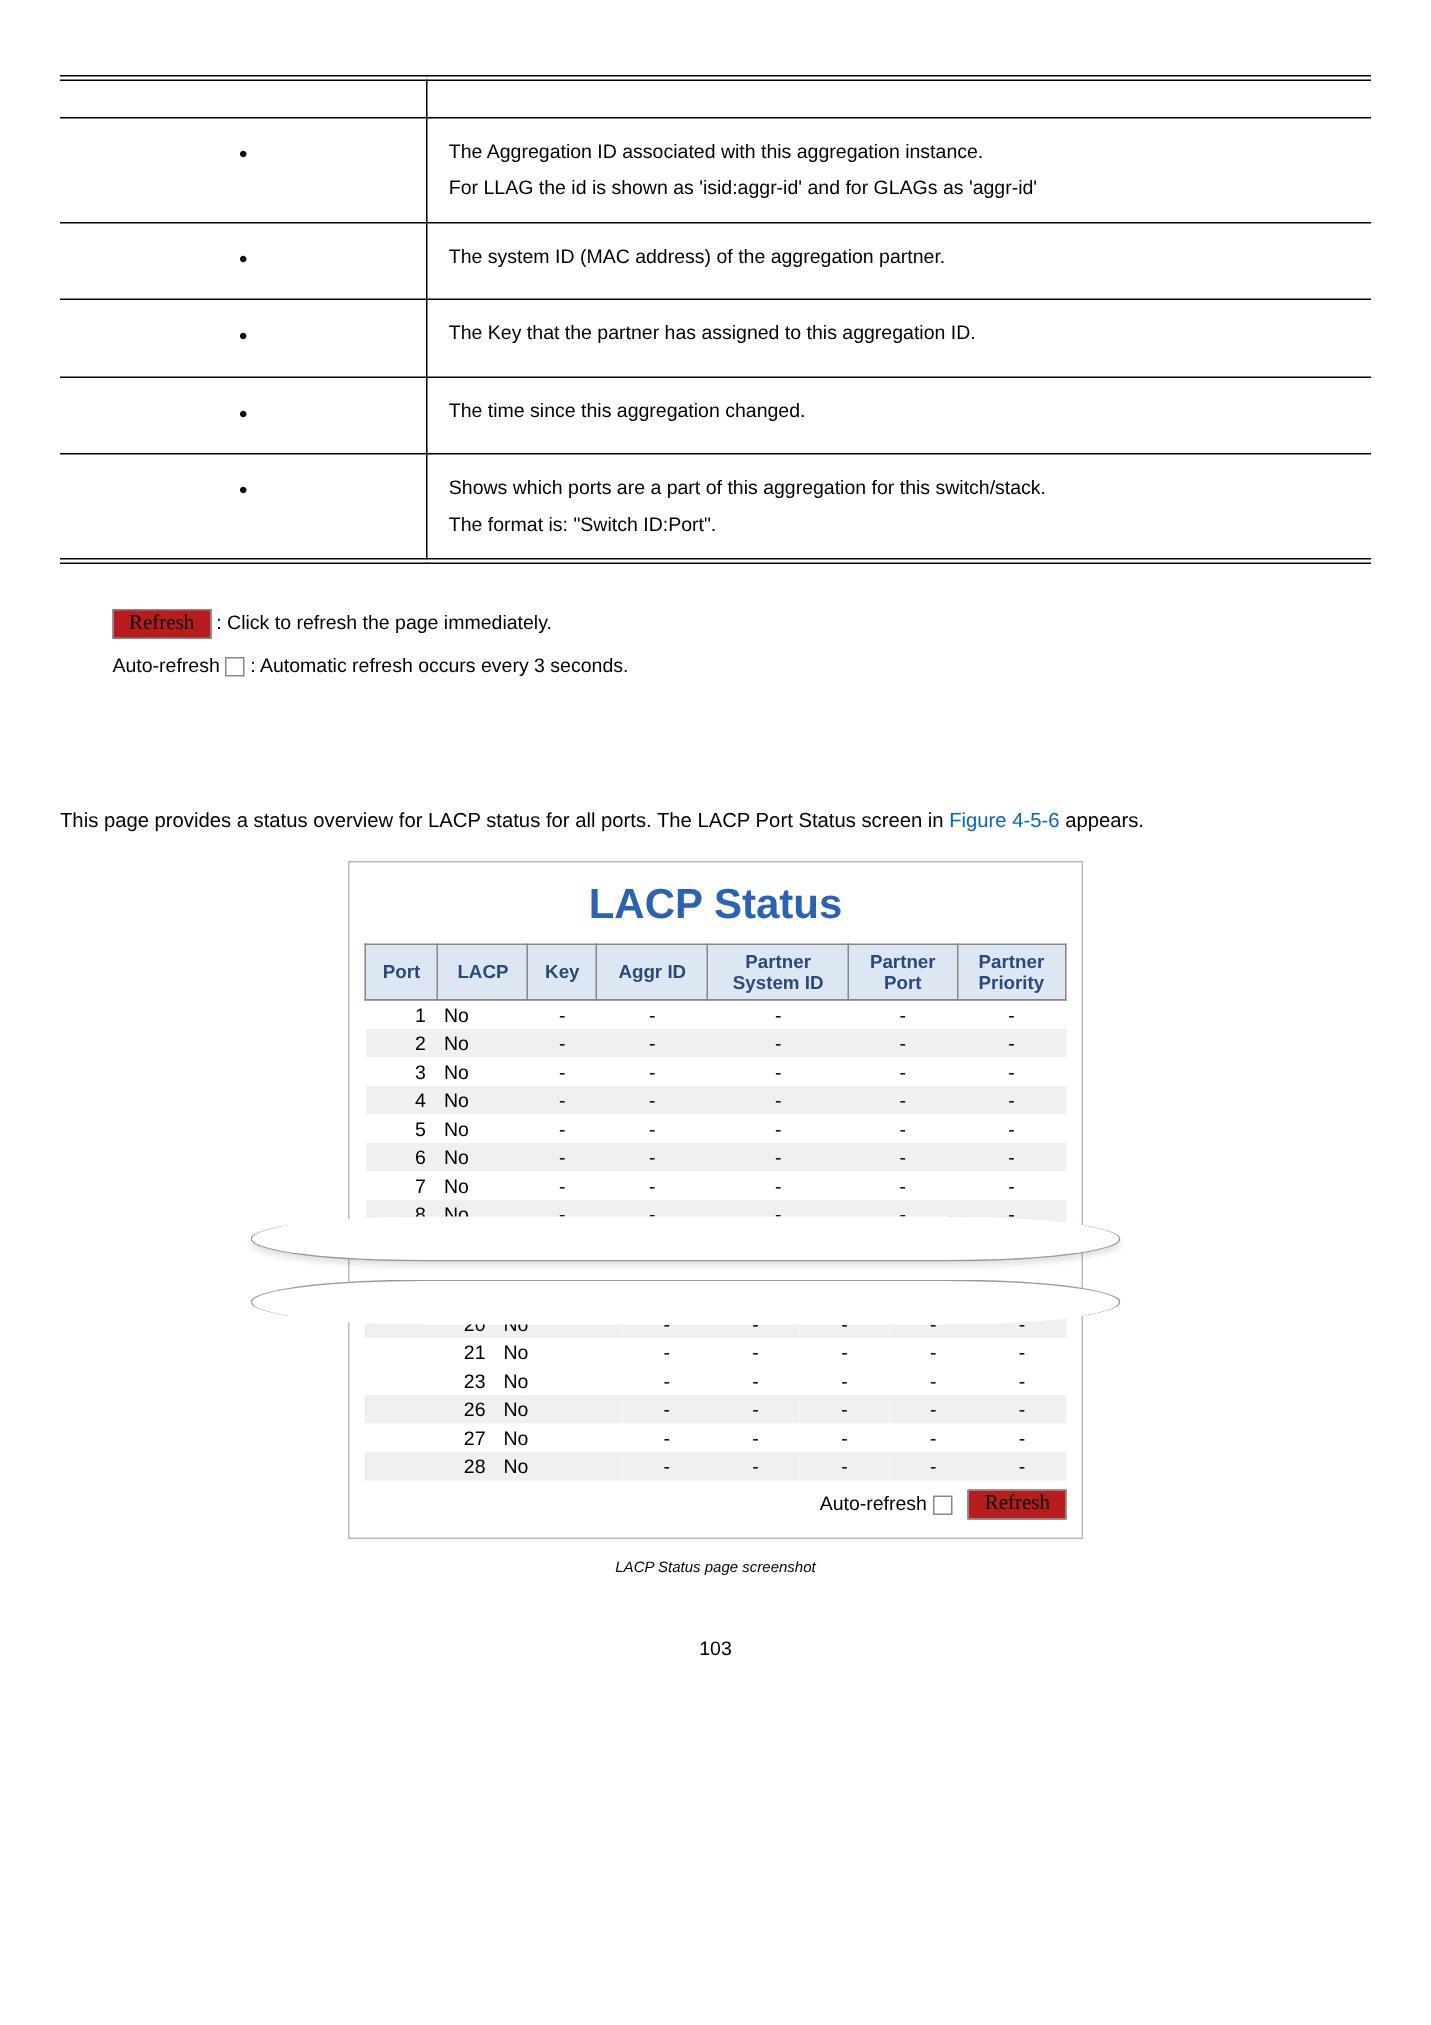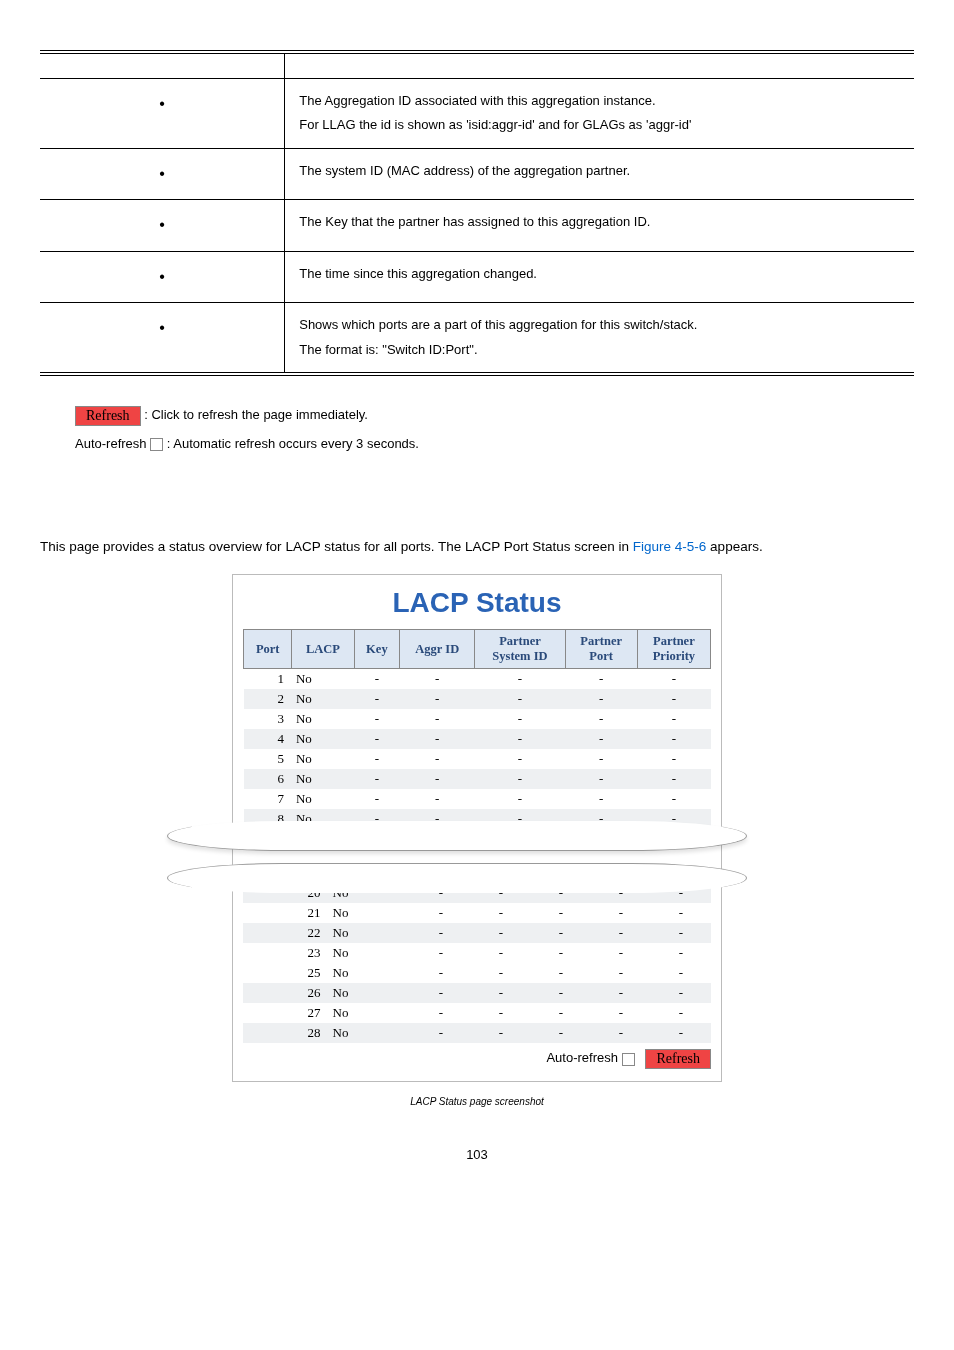"Refresh" .button-lbl { background: #ef4444 -> #b91c1c }
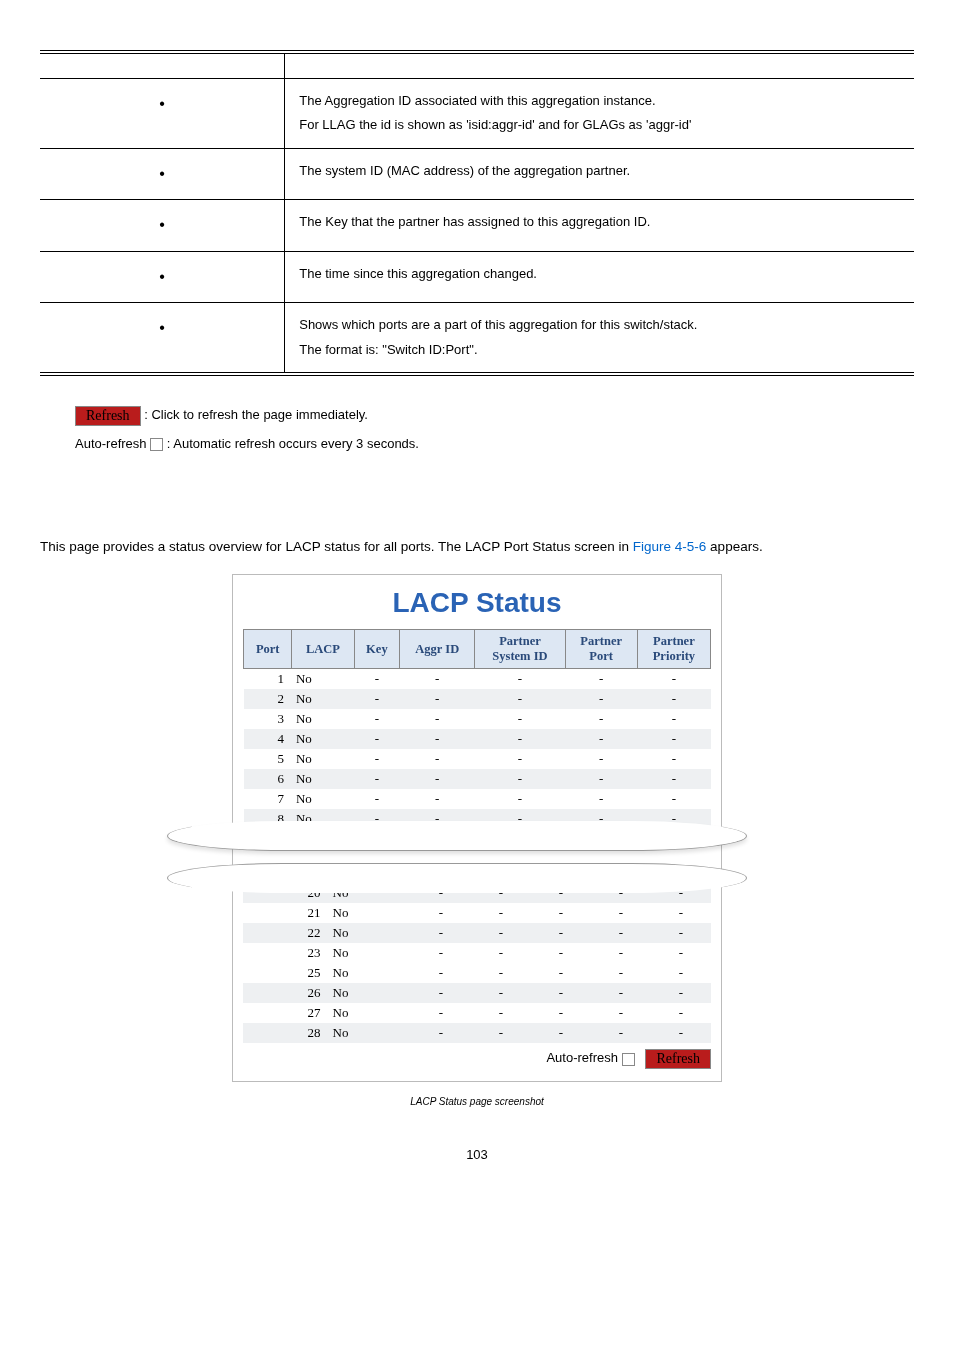"Port" .lacp-table { font-family: Liberation Serif, serif -> none }
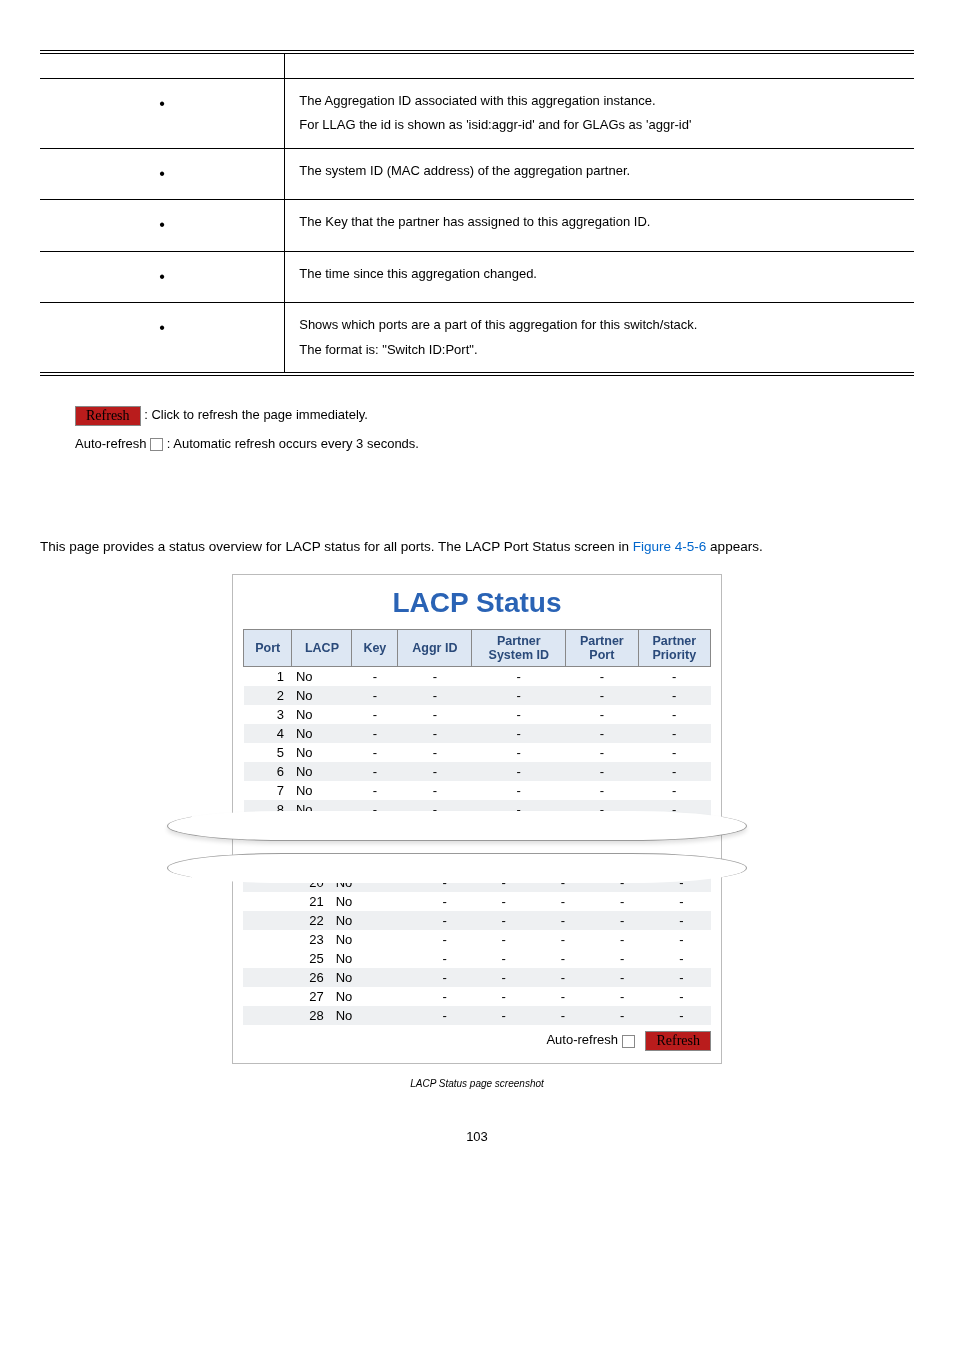"22" tr.even { html: <tr> <td>22</td> <td>No</td> <td>-</td> <td>-</td> <td>-</td> <td>-</td> <td>-</td> </tr> -> none }
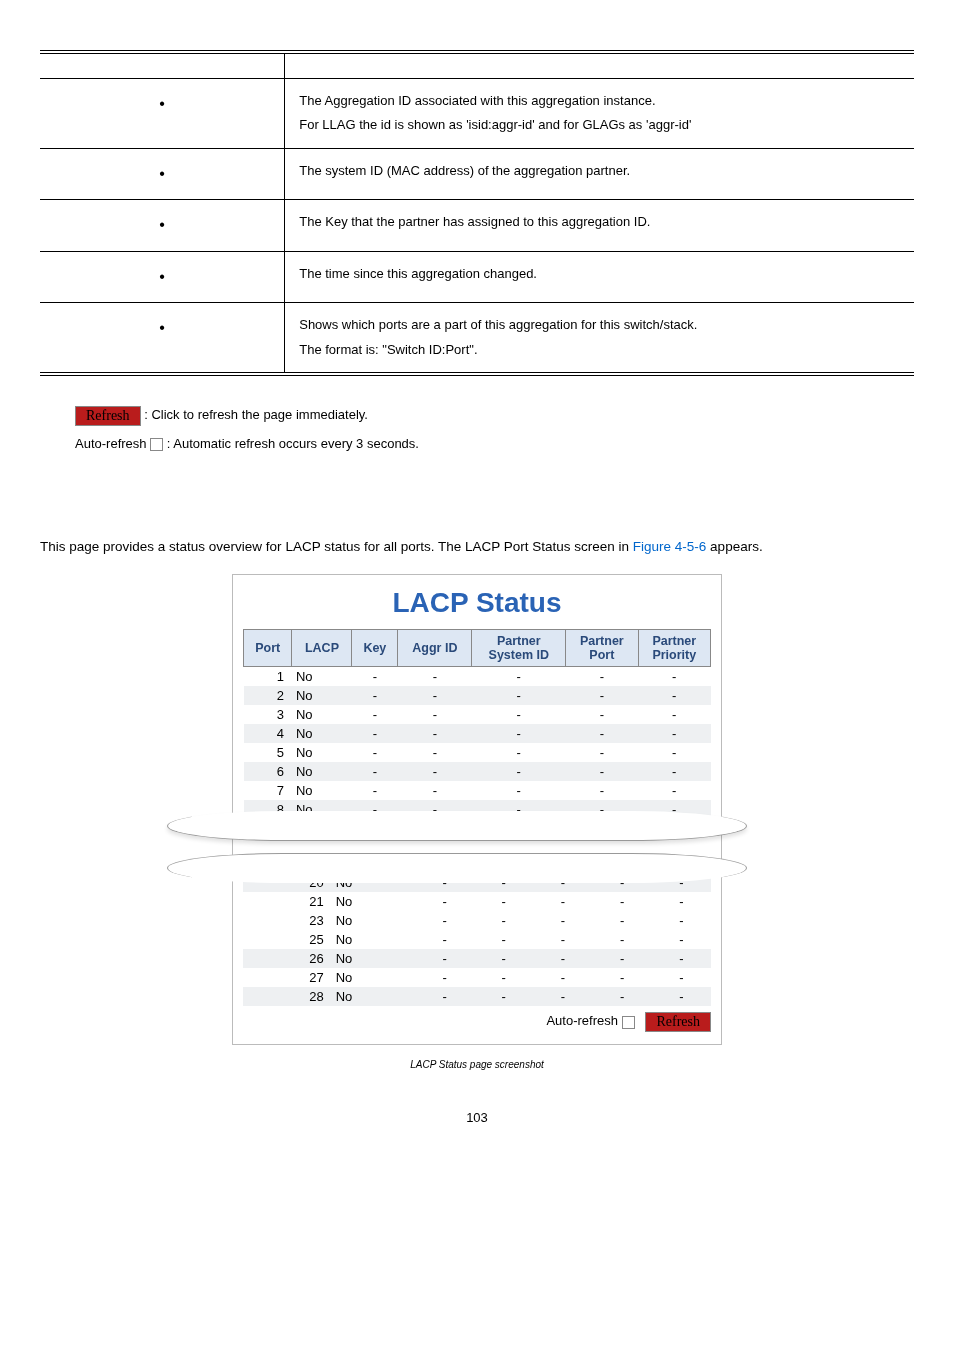"25" tr.odd { html: <tr> <td>25</td> <td>No</td> <td>-</td> <td>-</td> <td>-</td> <td>-</td> <td>-</td> </tr> -> none }
